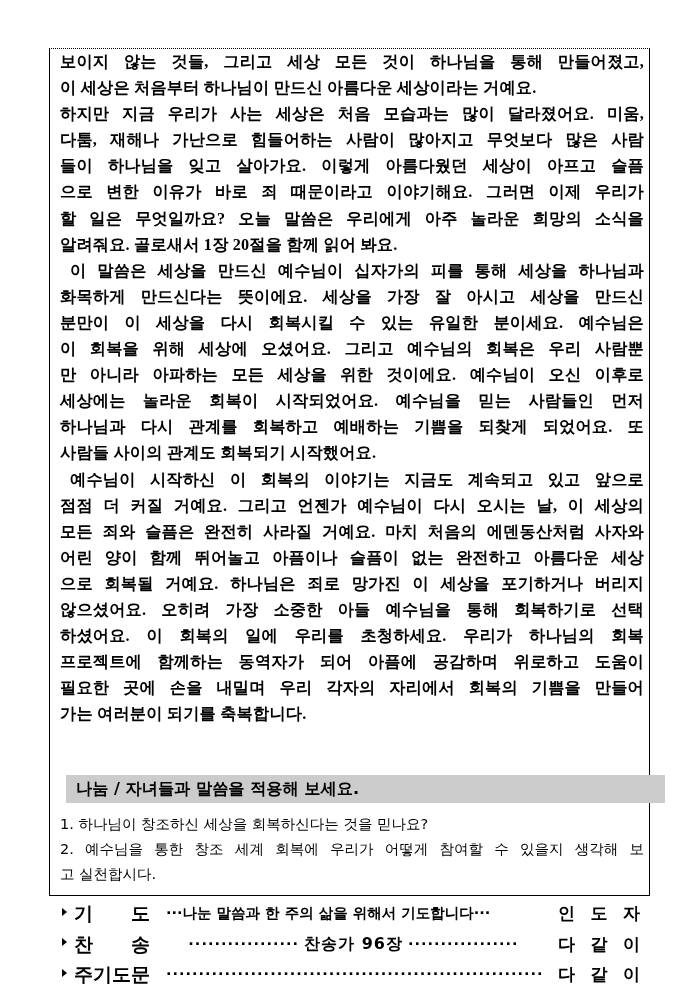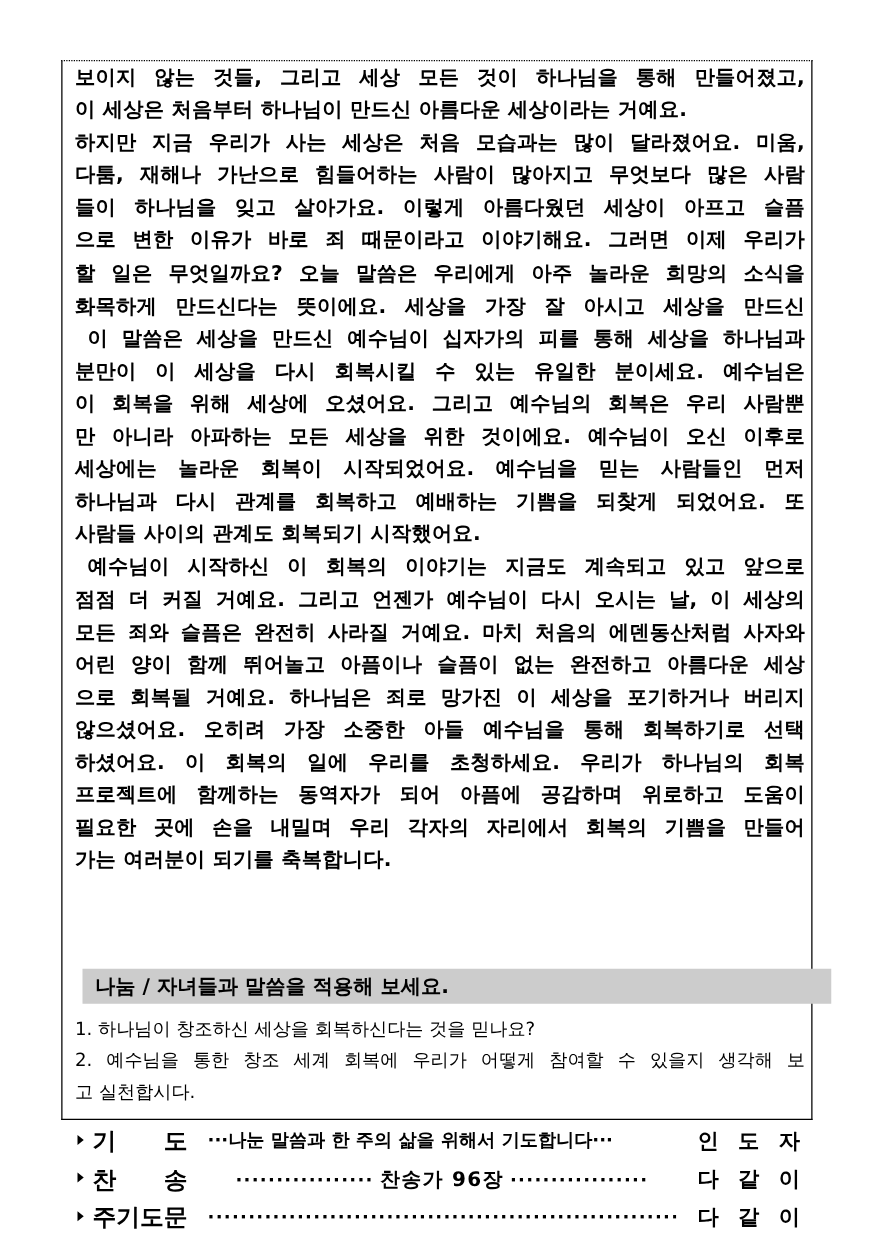"보이지 않는 것들, 그리고 세상" .line { font-family: none -> Liberation Serif, serif }
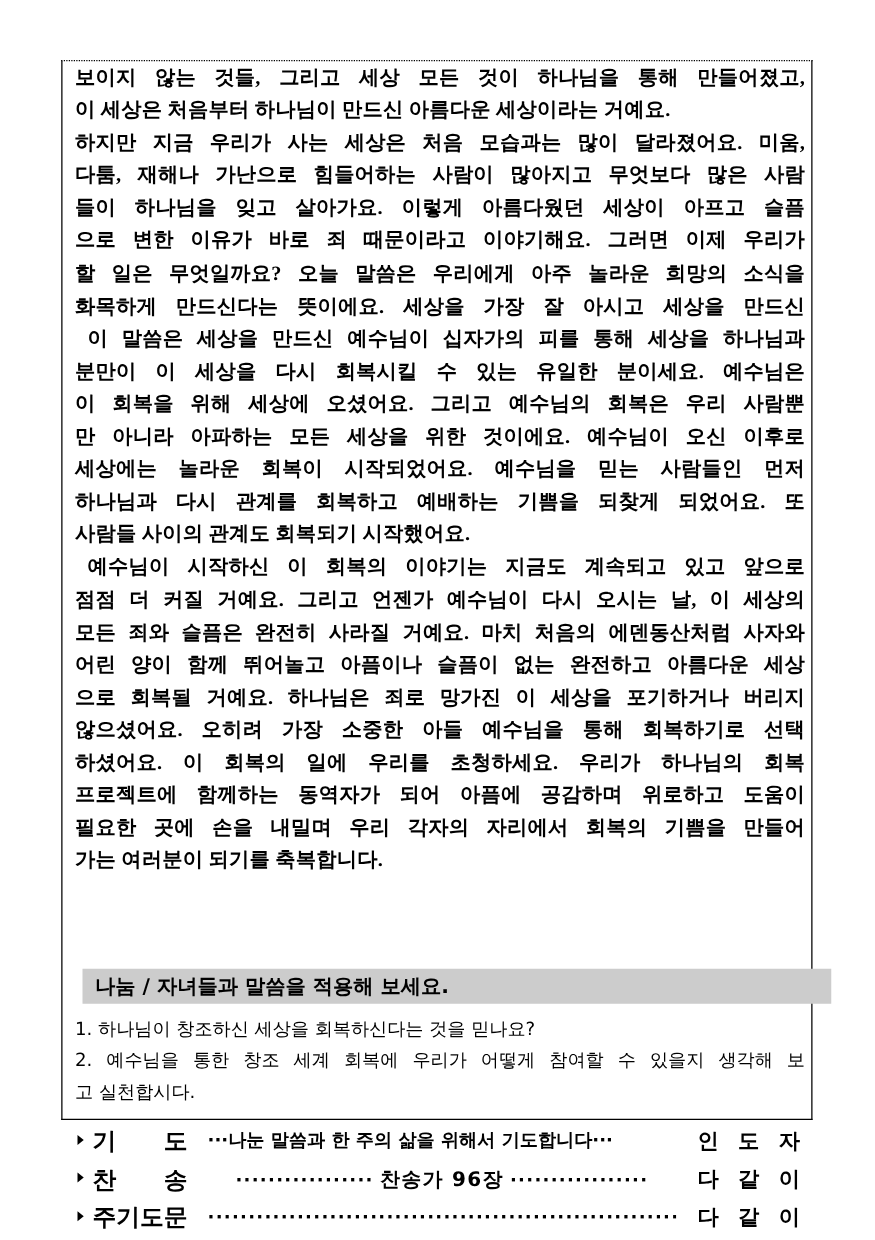"알려줘요. 골로새서 1장 20절을 함께" div.line { html: none -> <div>알려줘요. 골로새서 1장 20절을 함께 읽어 봐요.</div> }
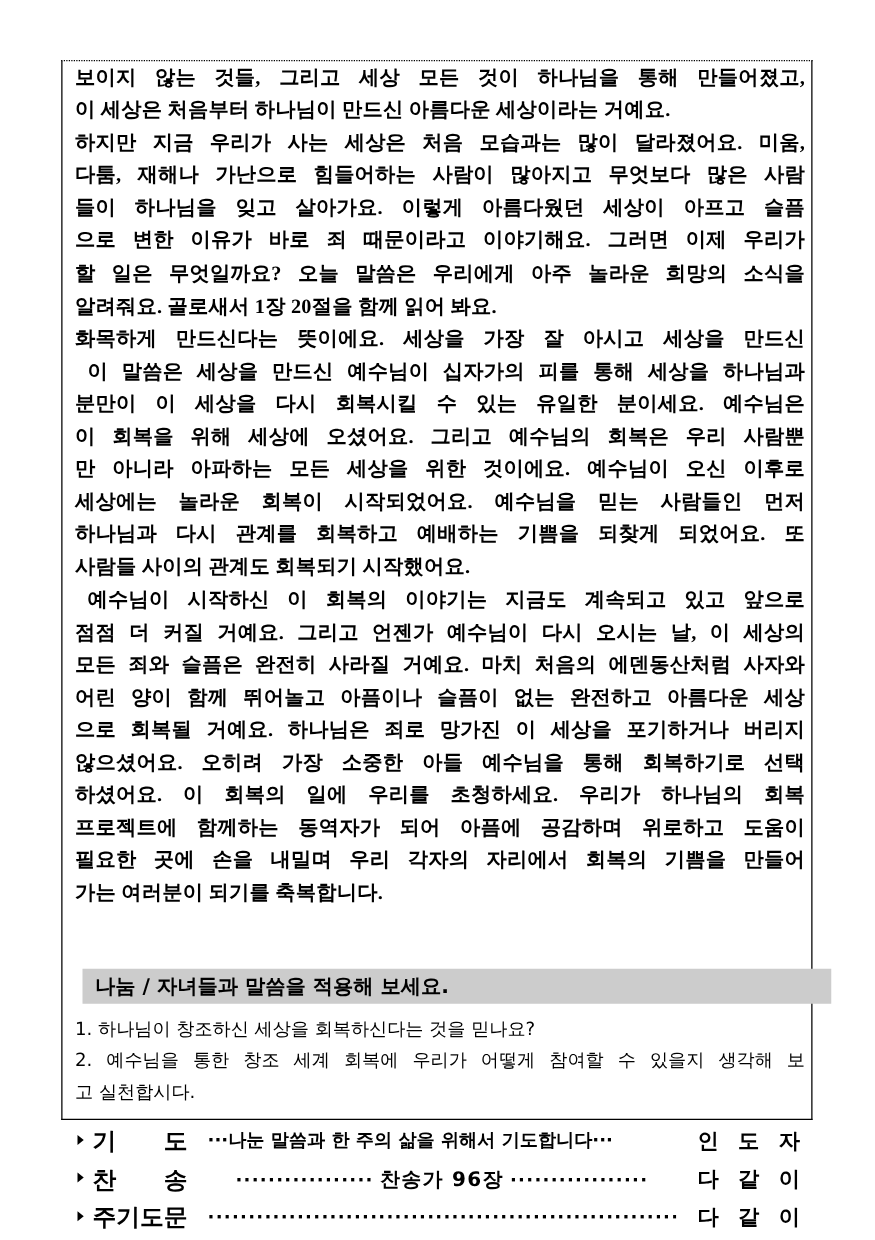"화목하게 만드신다는 뜻이에요. 세상을 가장" div.line { order: before "이 말씀은 세상을 만드신 예수님이" -> after "이 말씀은 세상을 만드신 예수님이" }
